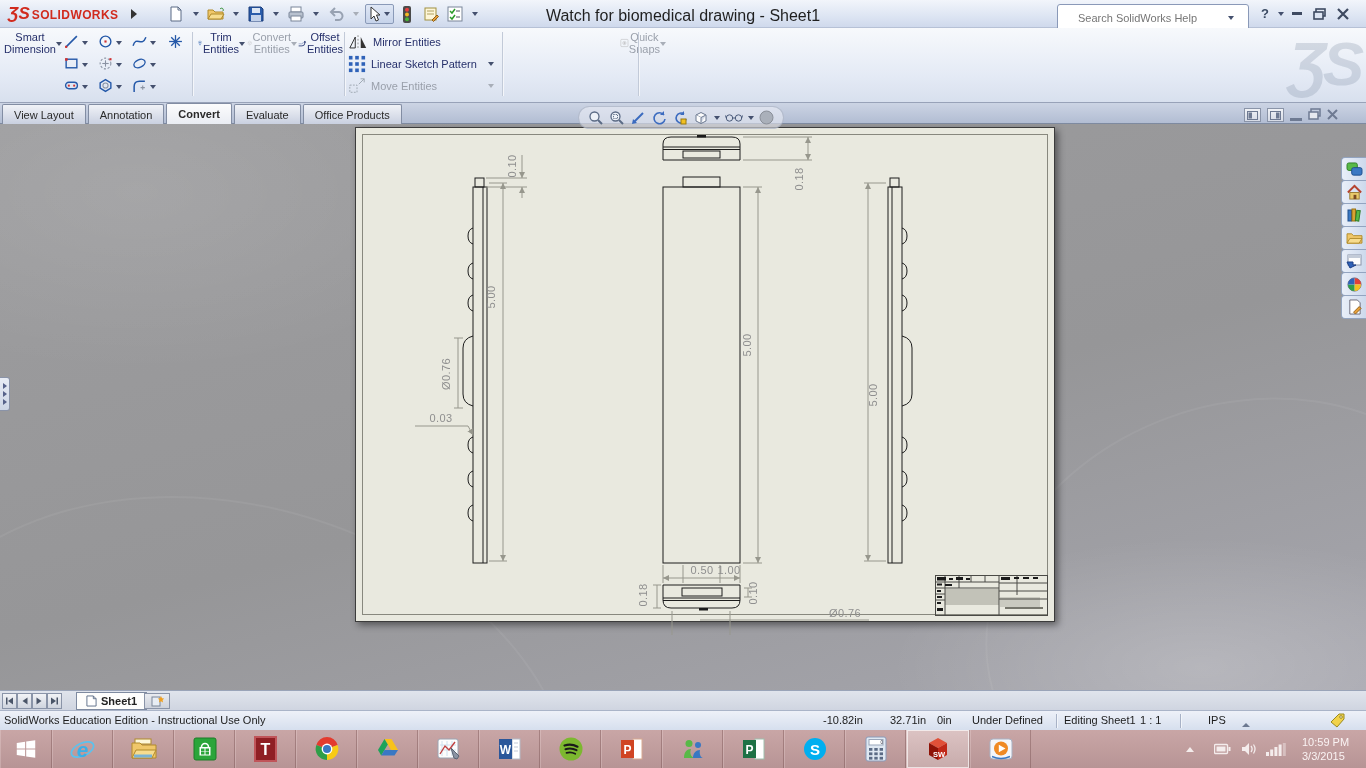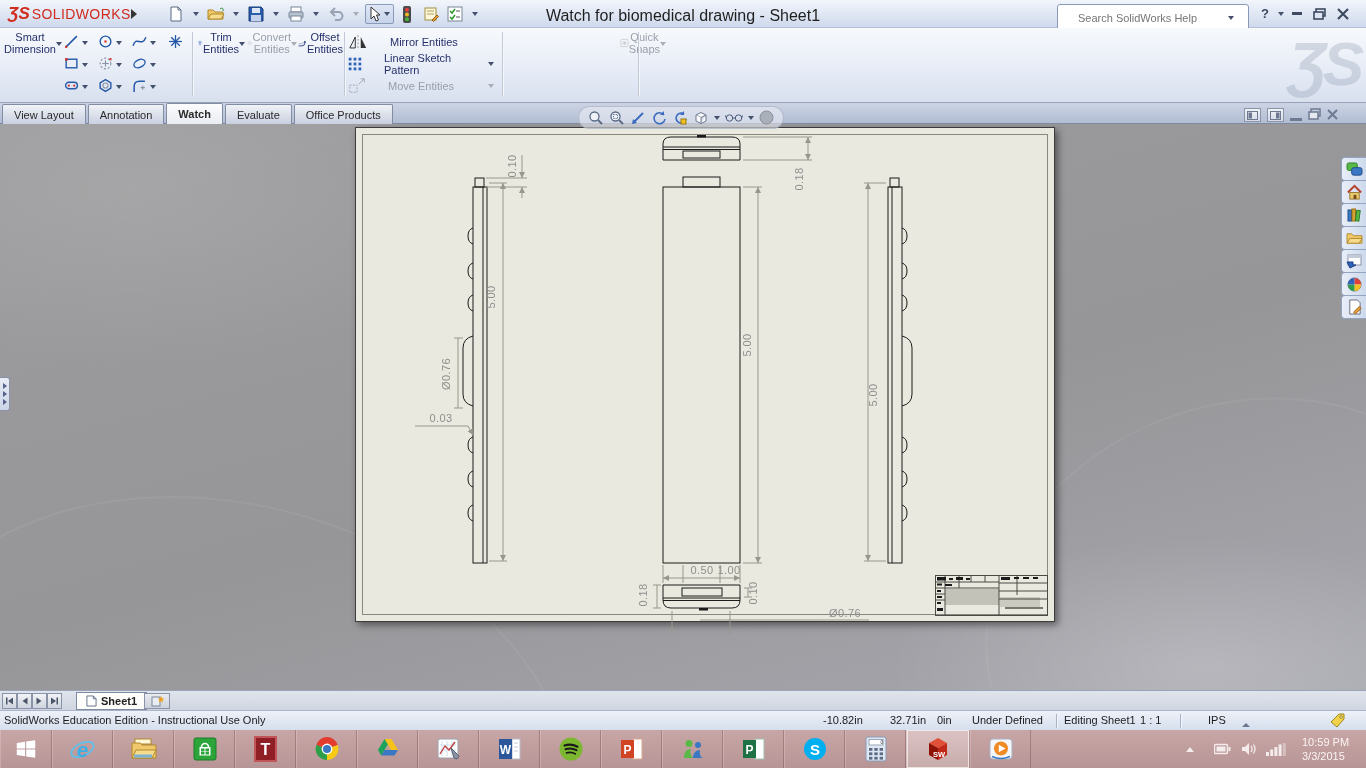"SOLIDWORKS" .logo .word { font-size: 14px -> 12px; font-weight: normal -> bold }
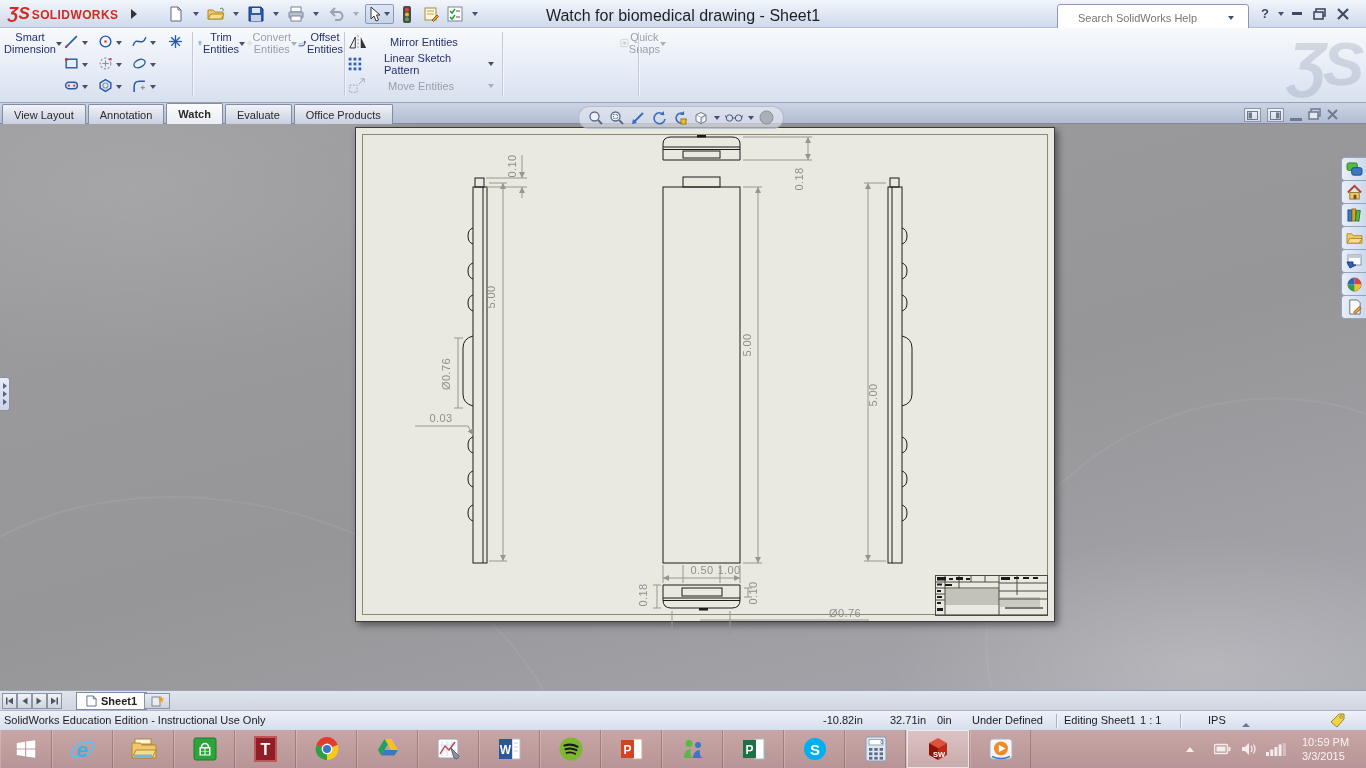"Mirror Entities" .rowbtn { gap: 22px -> 5px }
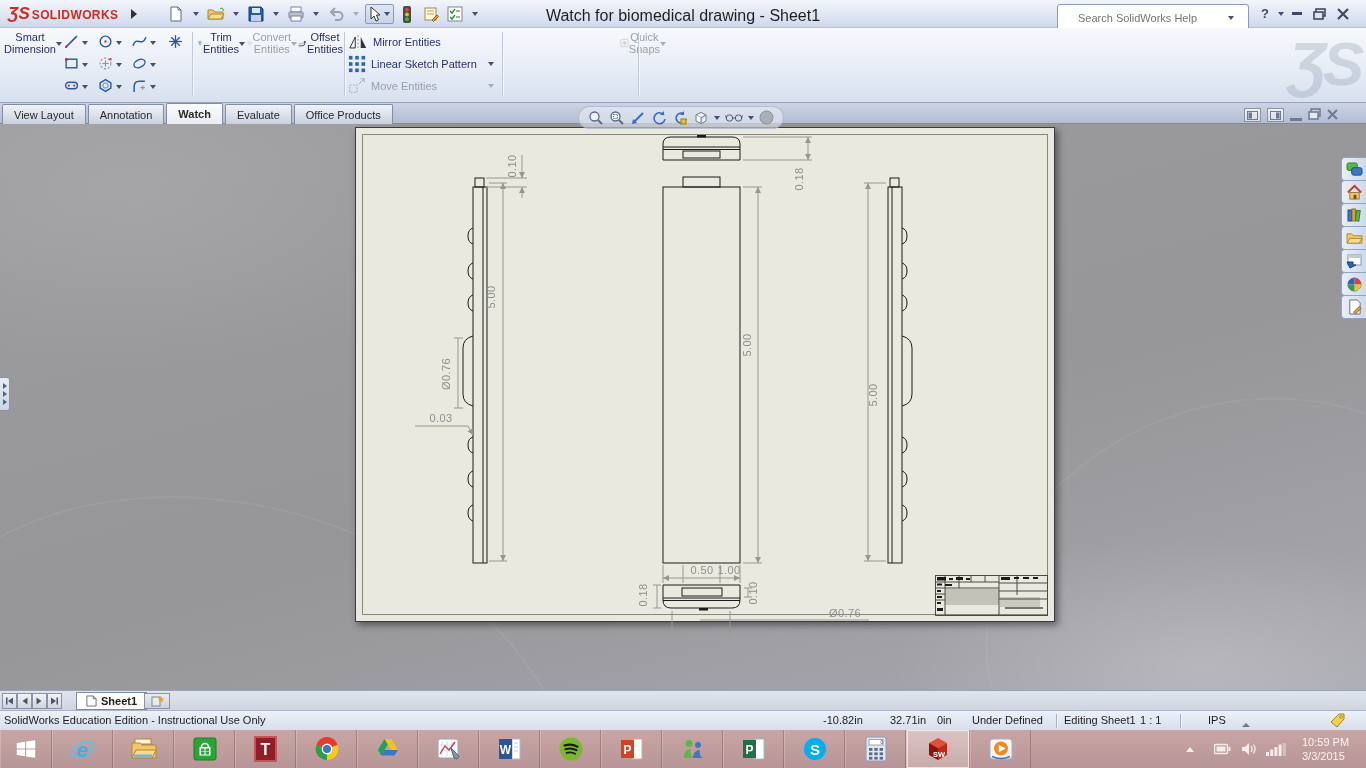"Watch" span { text: Watch -> Convert }
